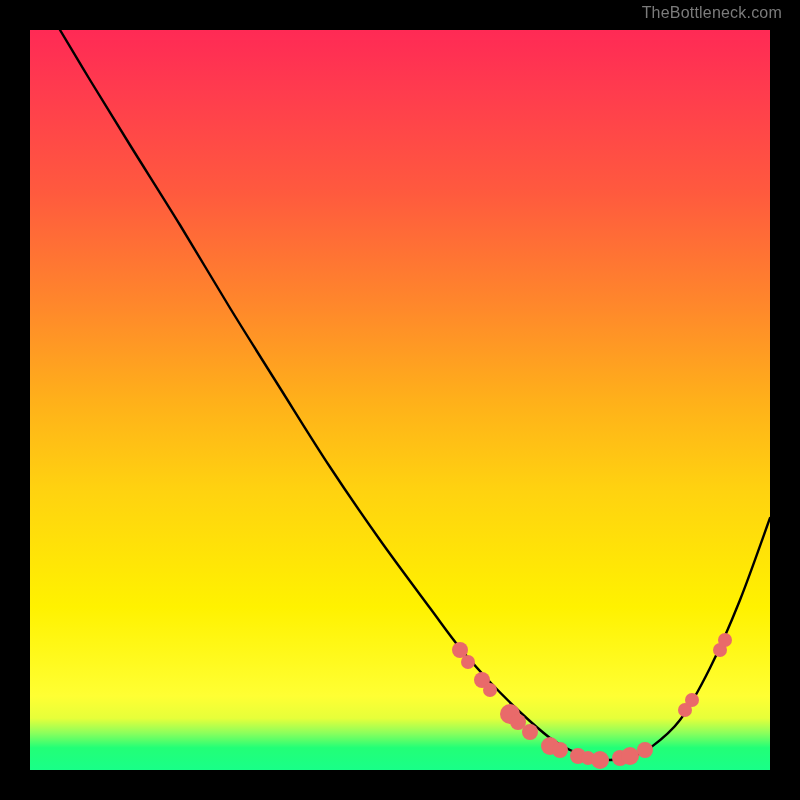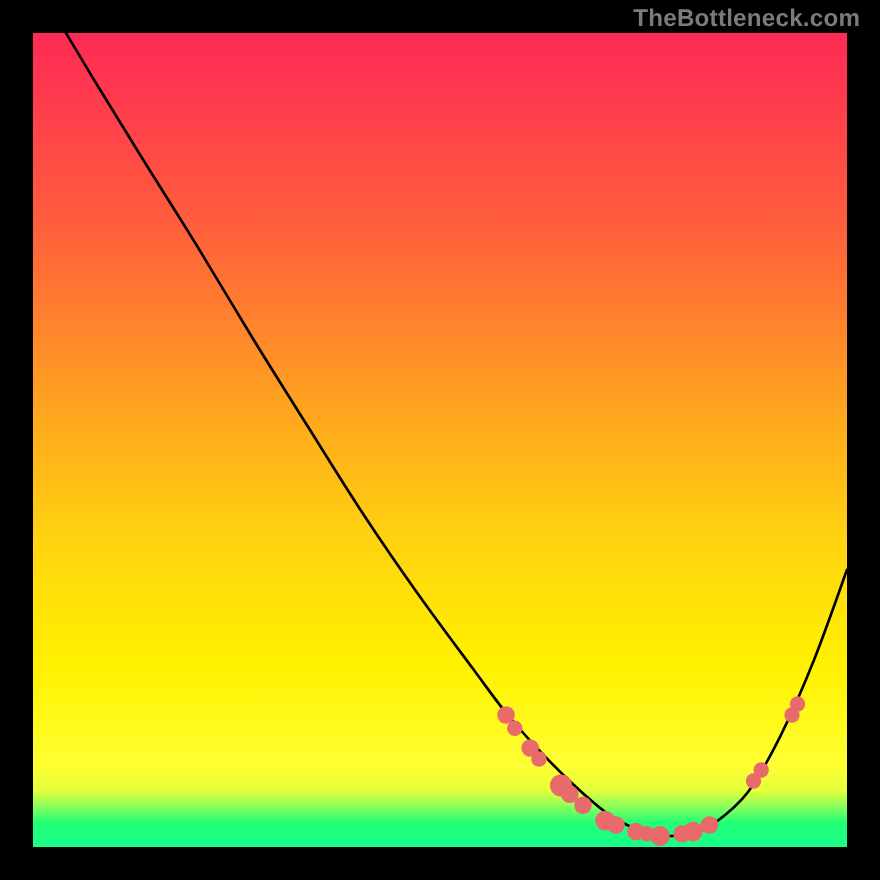"TheBottleneck.com" .watermark { font-size: 22px -> 16px; font-weight: 700 -> 400 }
